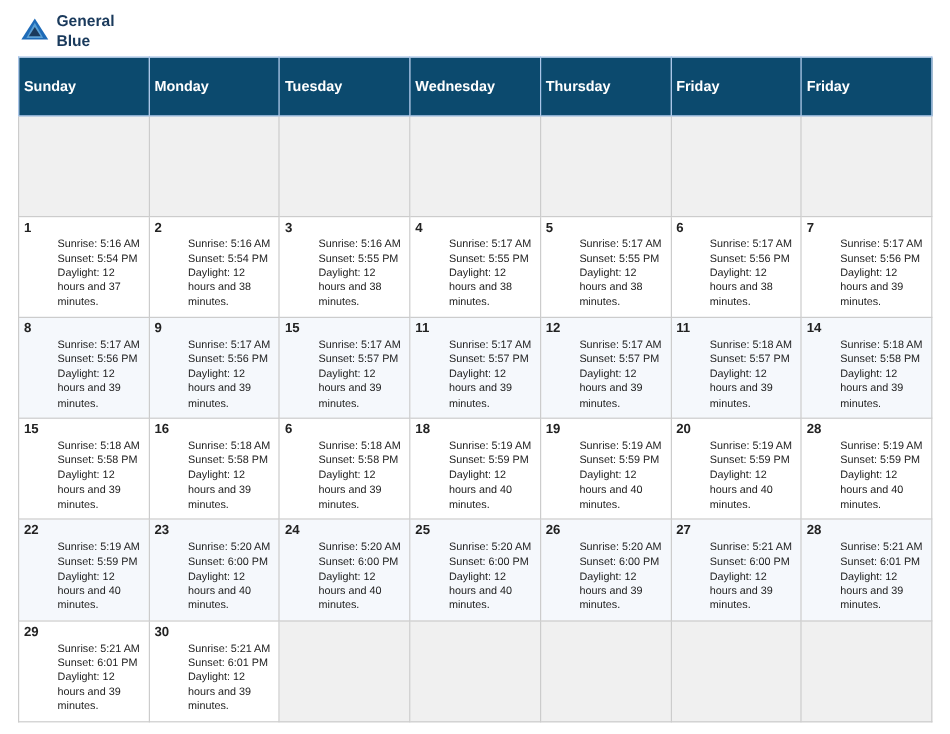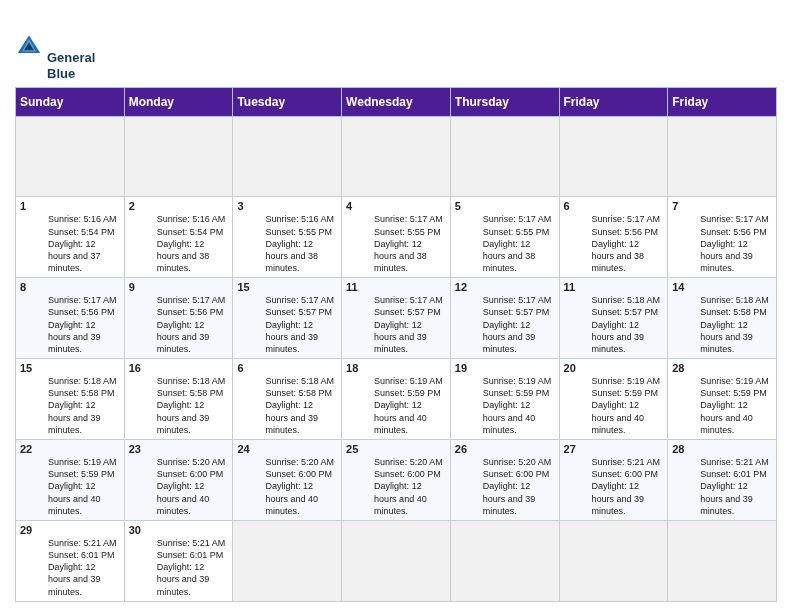"General" .logo-text { margin-top: 40px -> none }
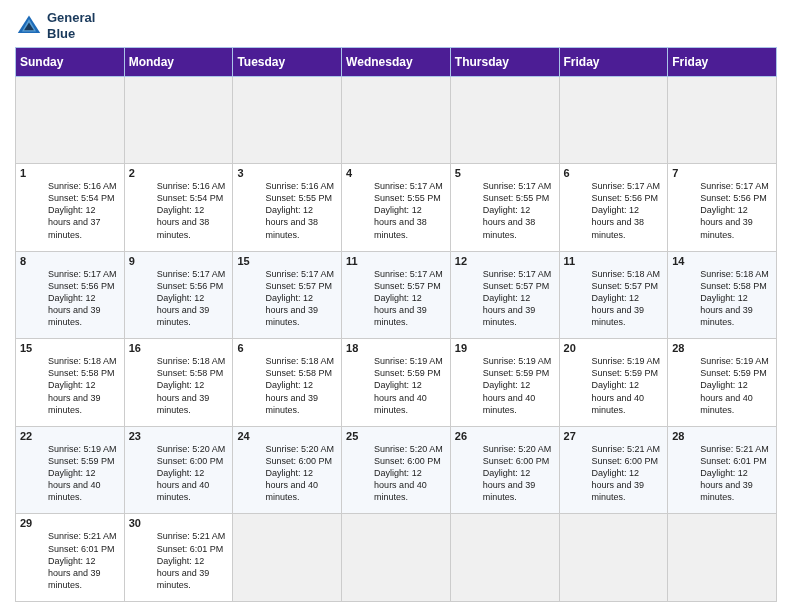"Sunday" .calendar thead tr th { background-color: #4c1d95 -> #0c4a6e; padding: 7px 4px -> 17px 4px }
